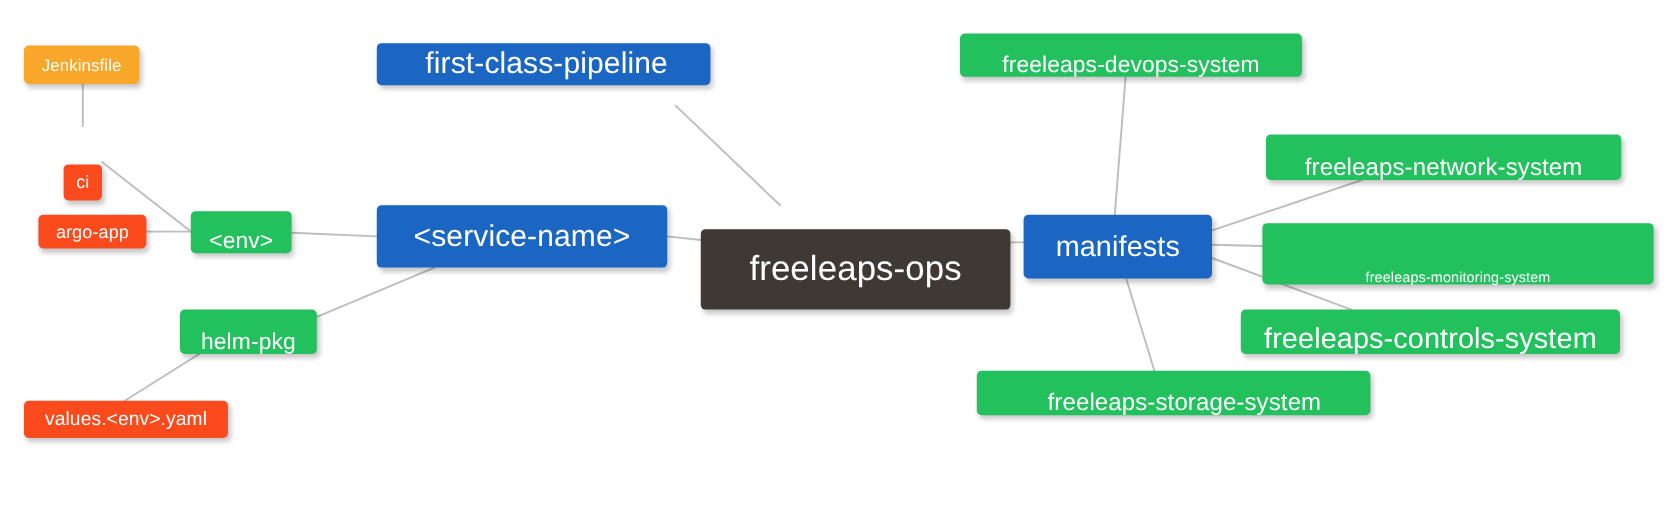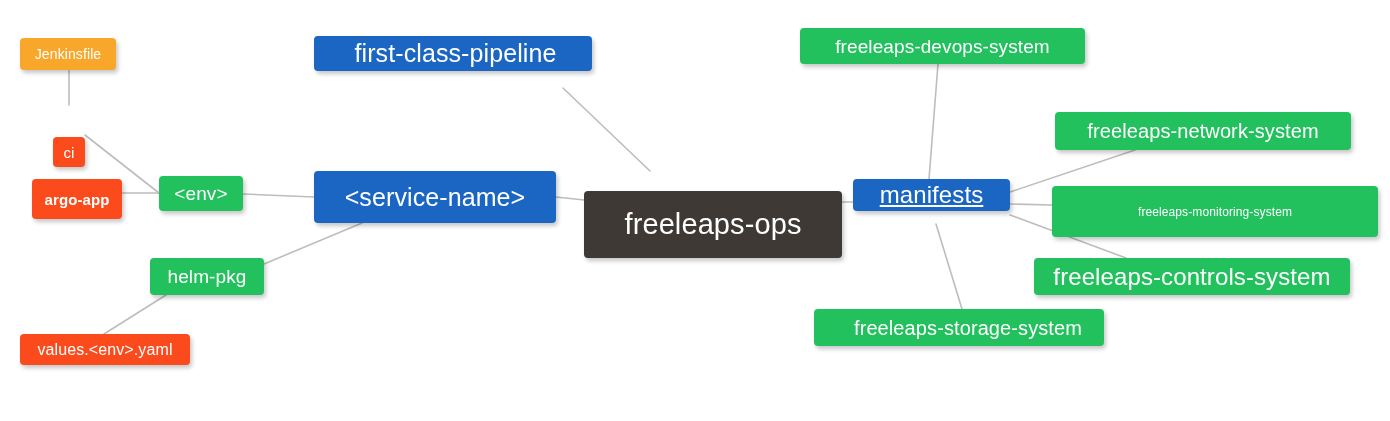"freeleaps-devops-system" .c-green { align-items: none -> flex-end }
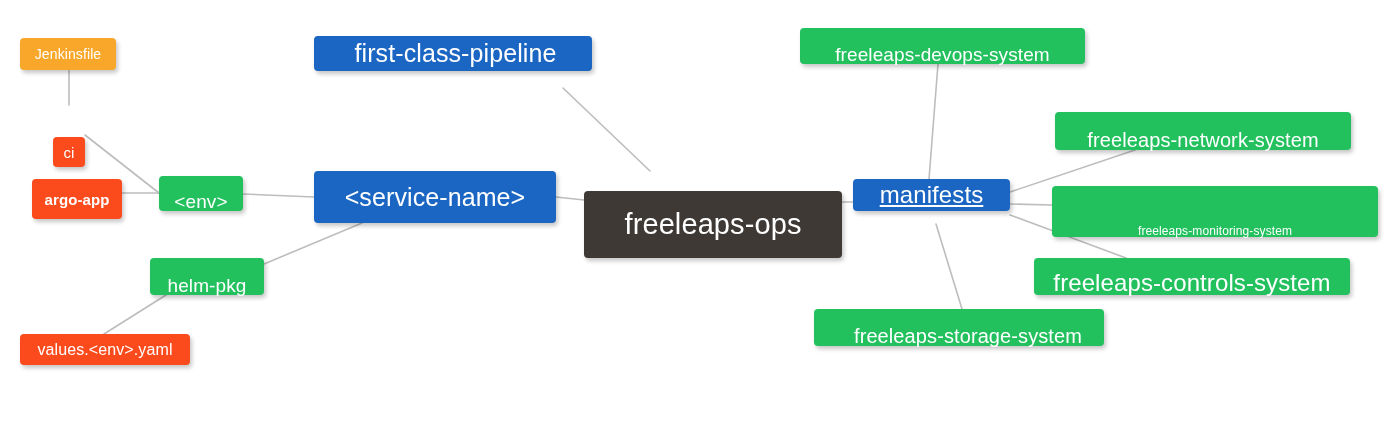"argo-app" div.node { font-weight: bold -> none; height: 40px -> 28px }
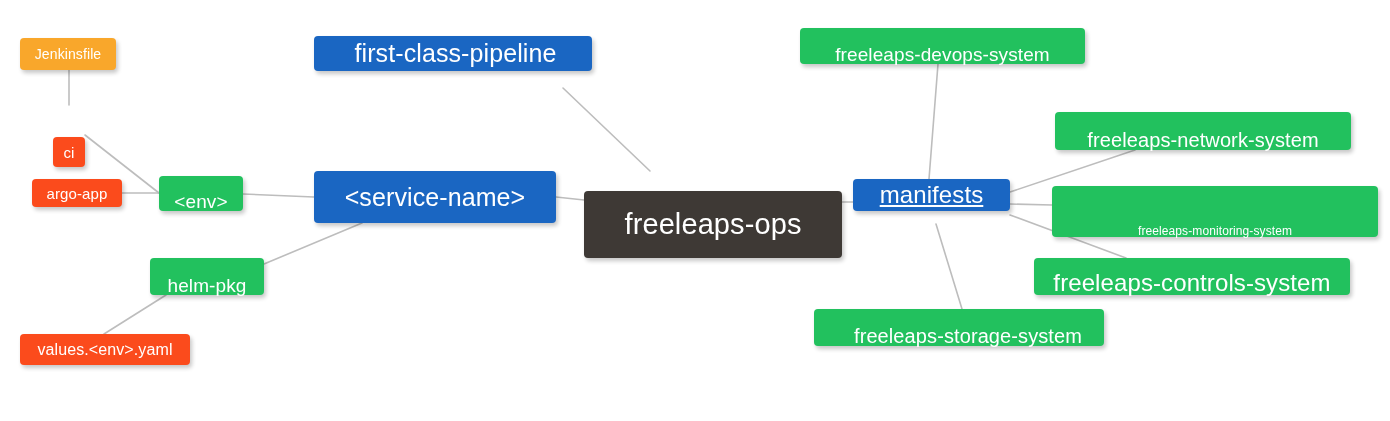"manifests" div.node { height: 32px -> 53px; text-decoration: underline -> none }
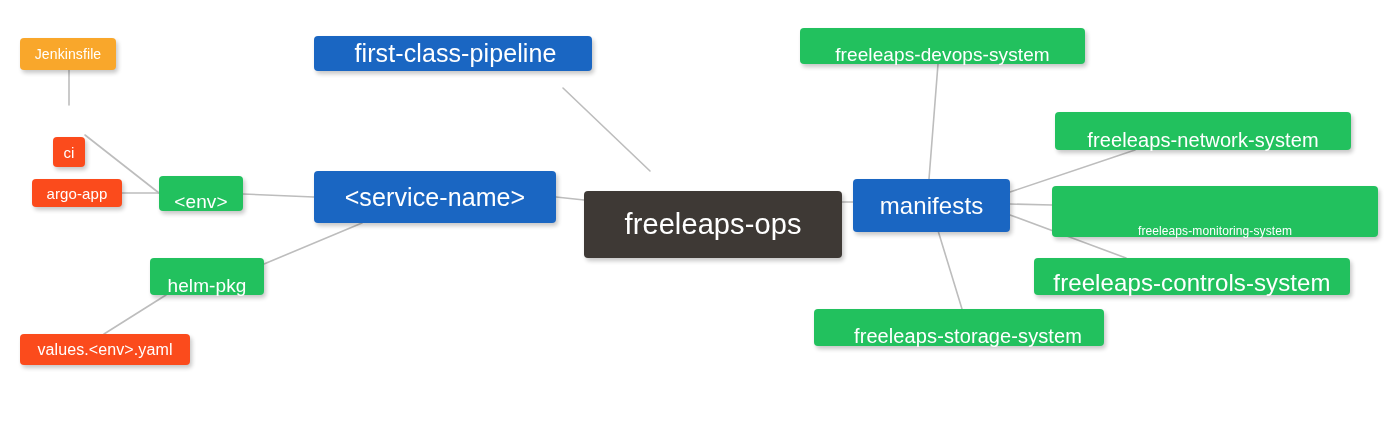"freeleaps-storage-system" div.node { width: 290px -> 328px }
